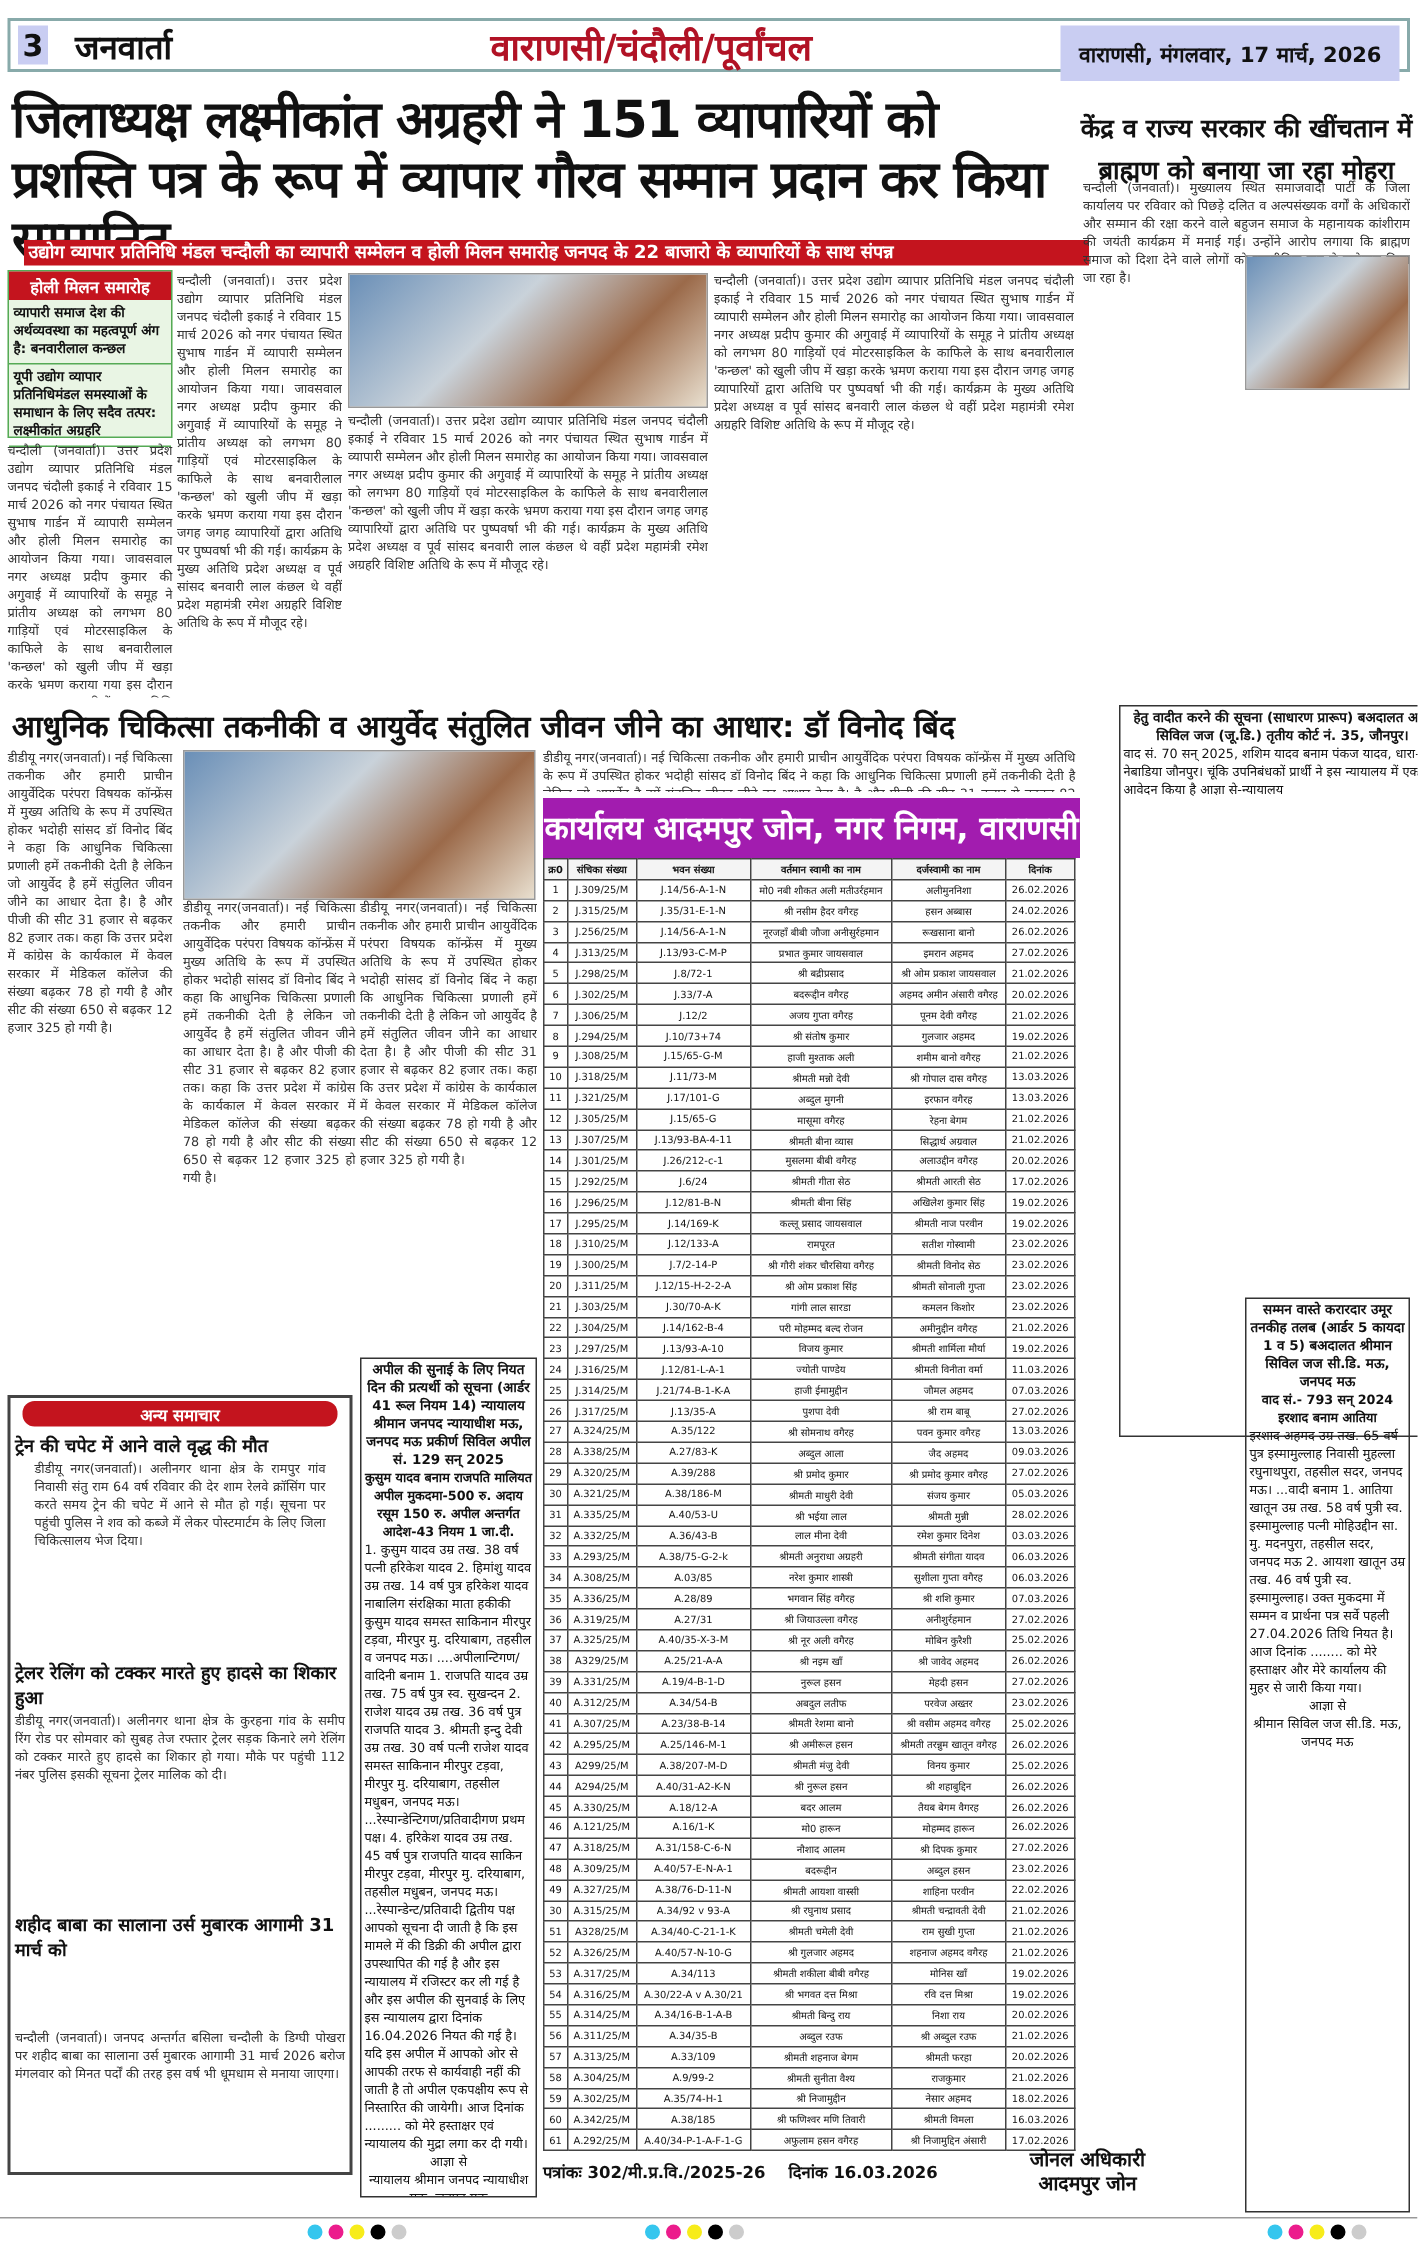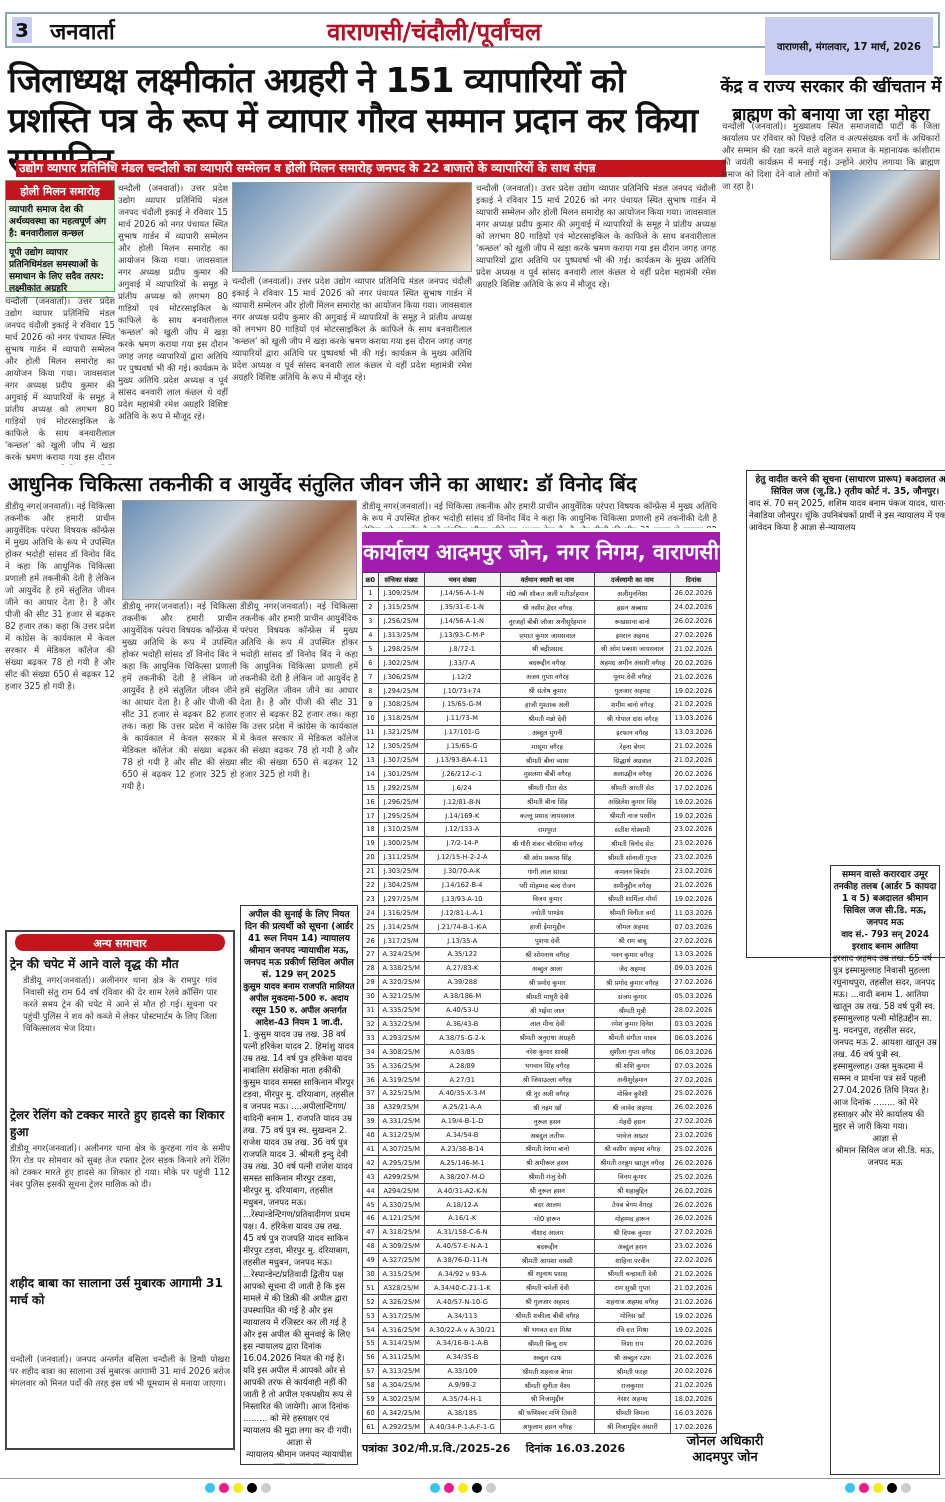"वाराणसी, मंगलवार, 17 मार्च, 2026" .dateline { font-size: 10px -> 14px; padding: 22px 12px -> 9px 12px }
